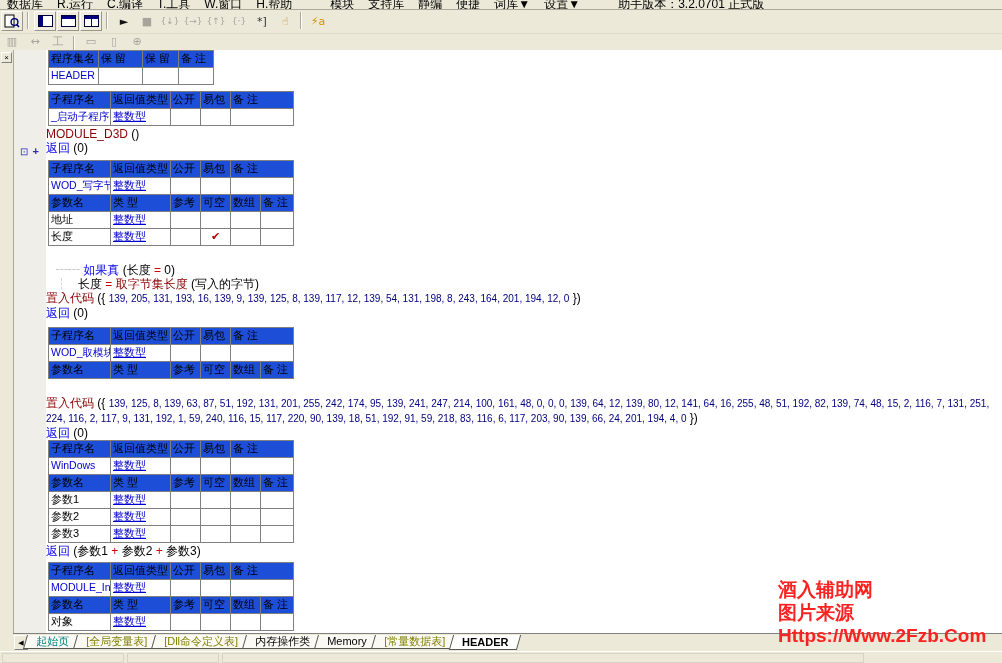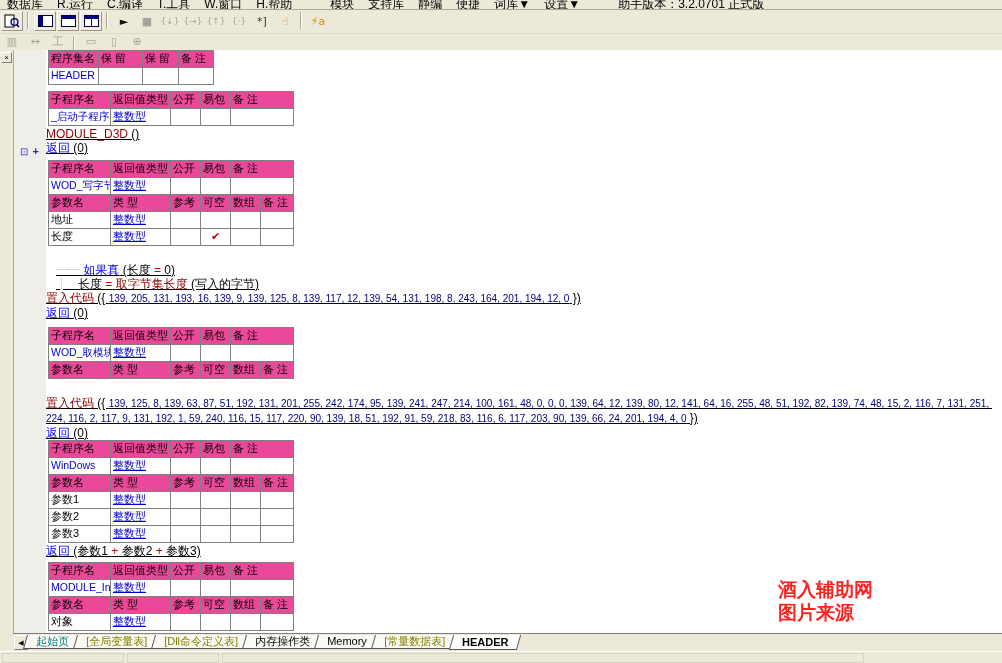"程序集名" .tcell.h { background: #ec4899 -> #1d4ed8 }
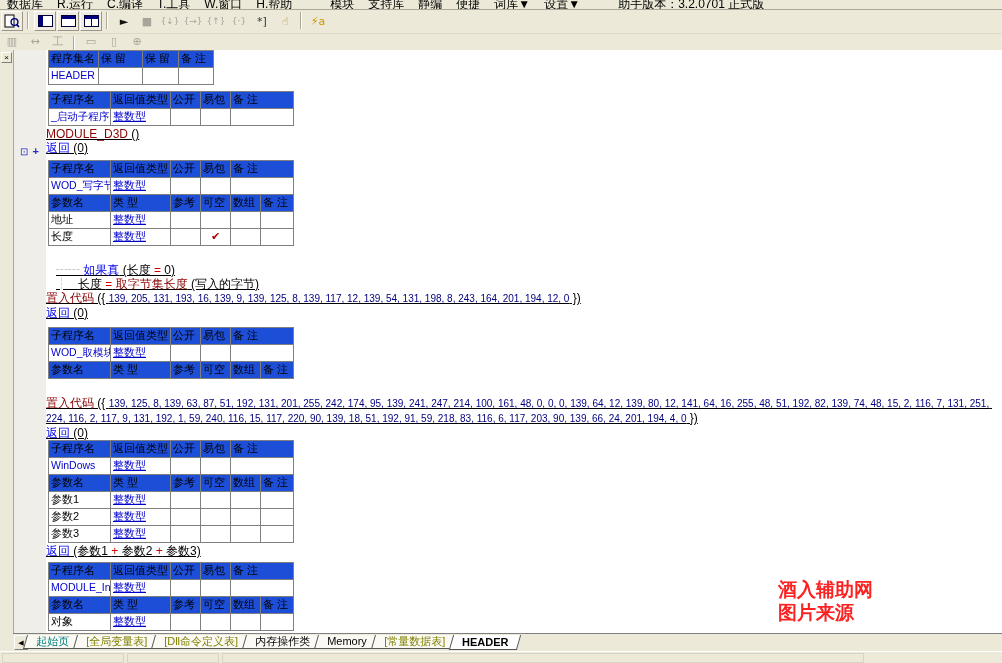"MODULE_D3D ()" .cl { text-decoration: underline -> none }
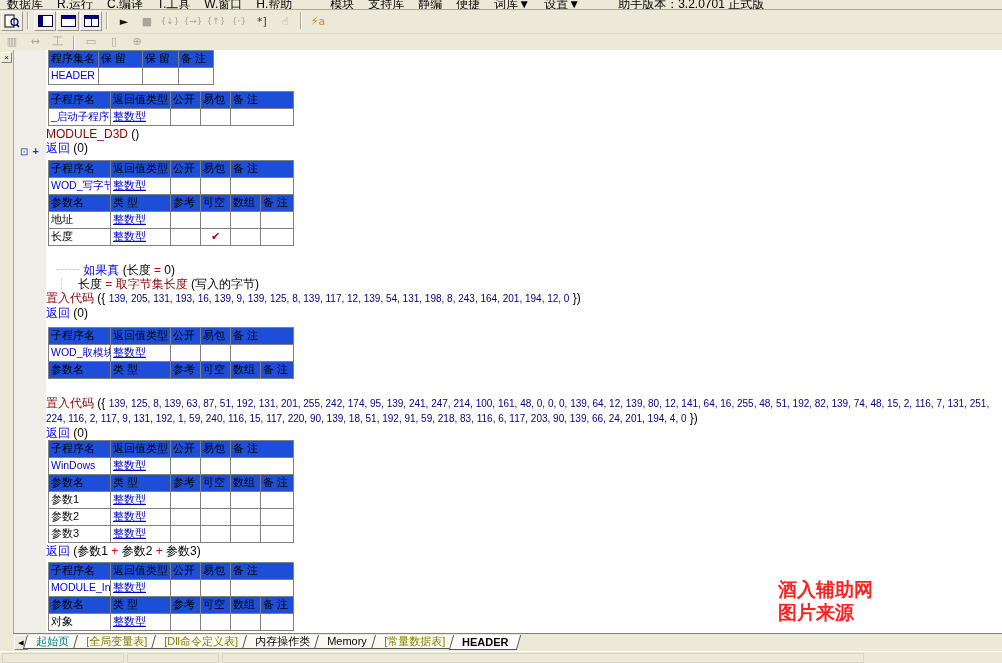"Https://Www.2Fzb.Com" div { html: none -> <div>Https://Www.2Fzb.Com</div> }
